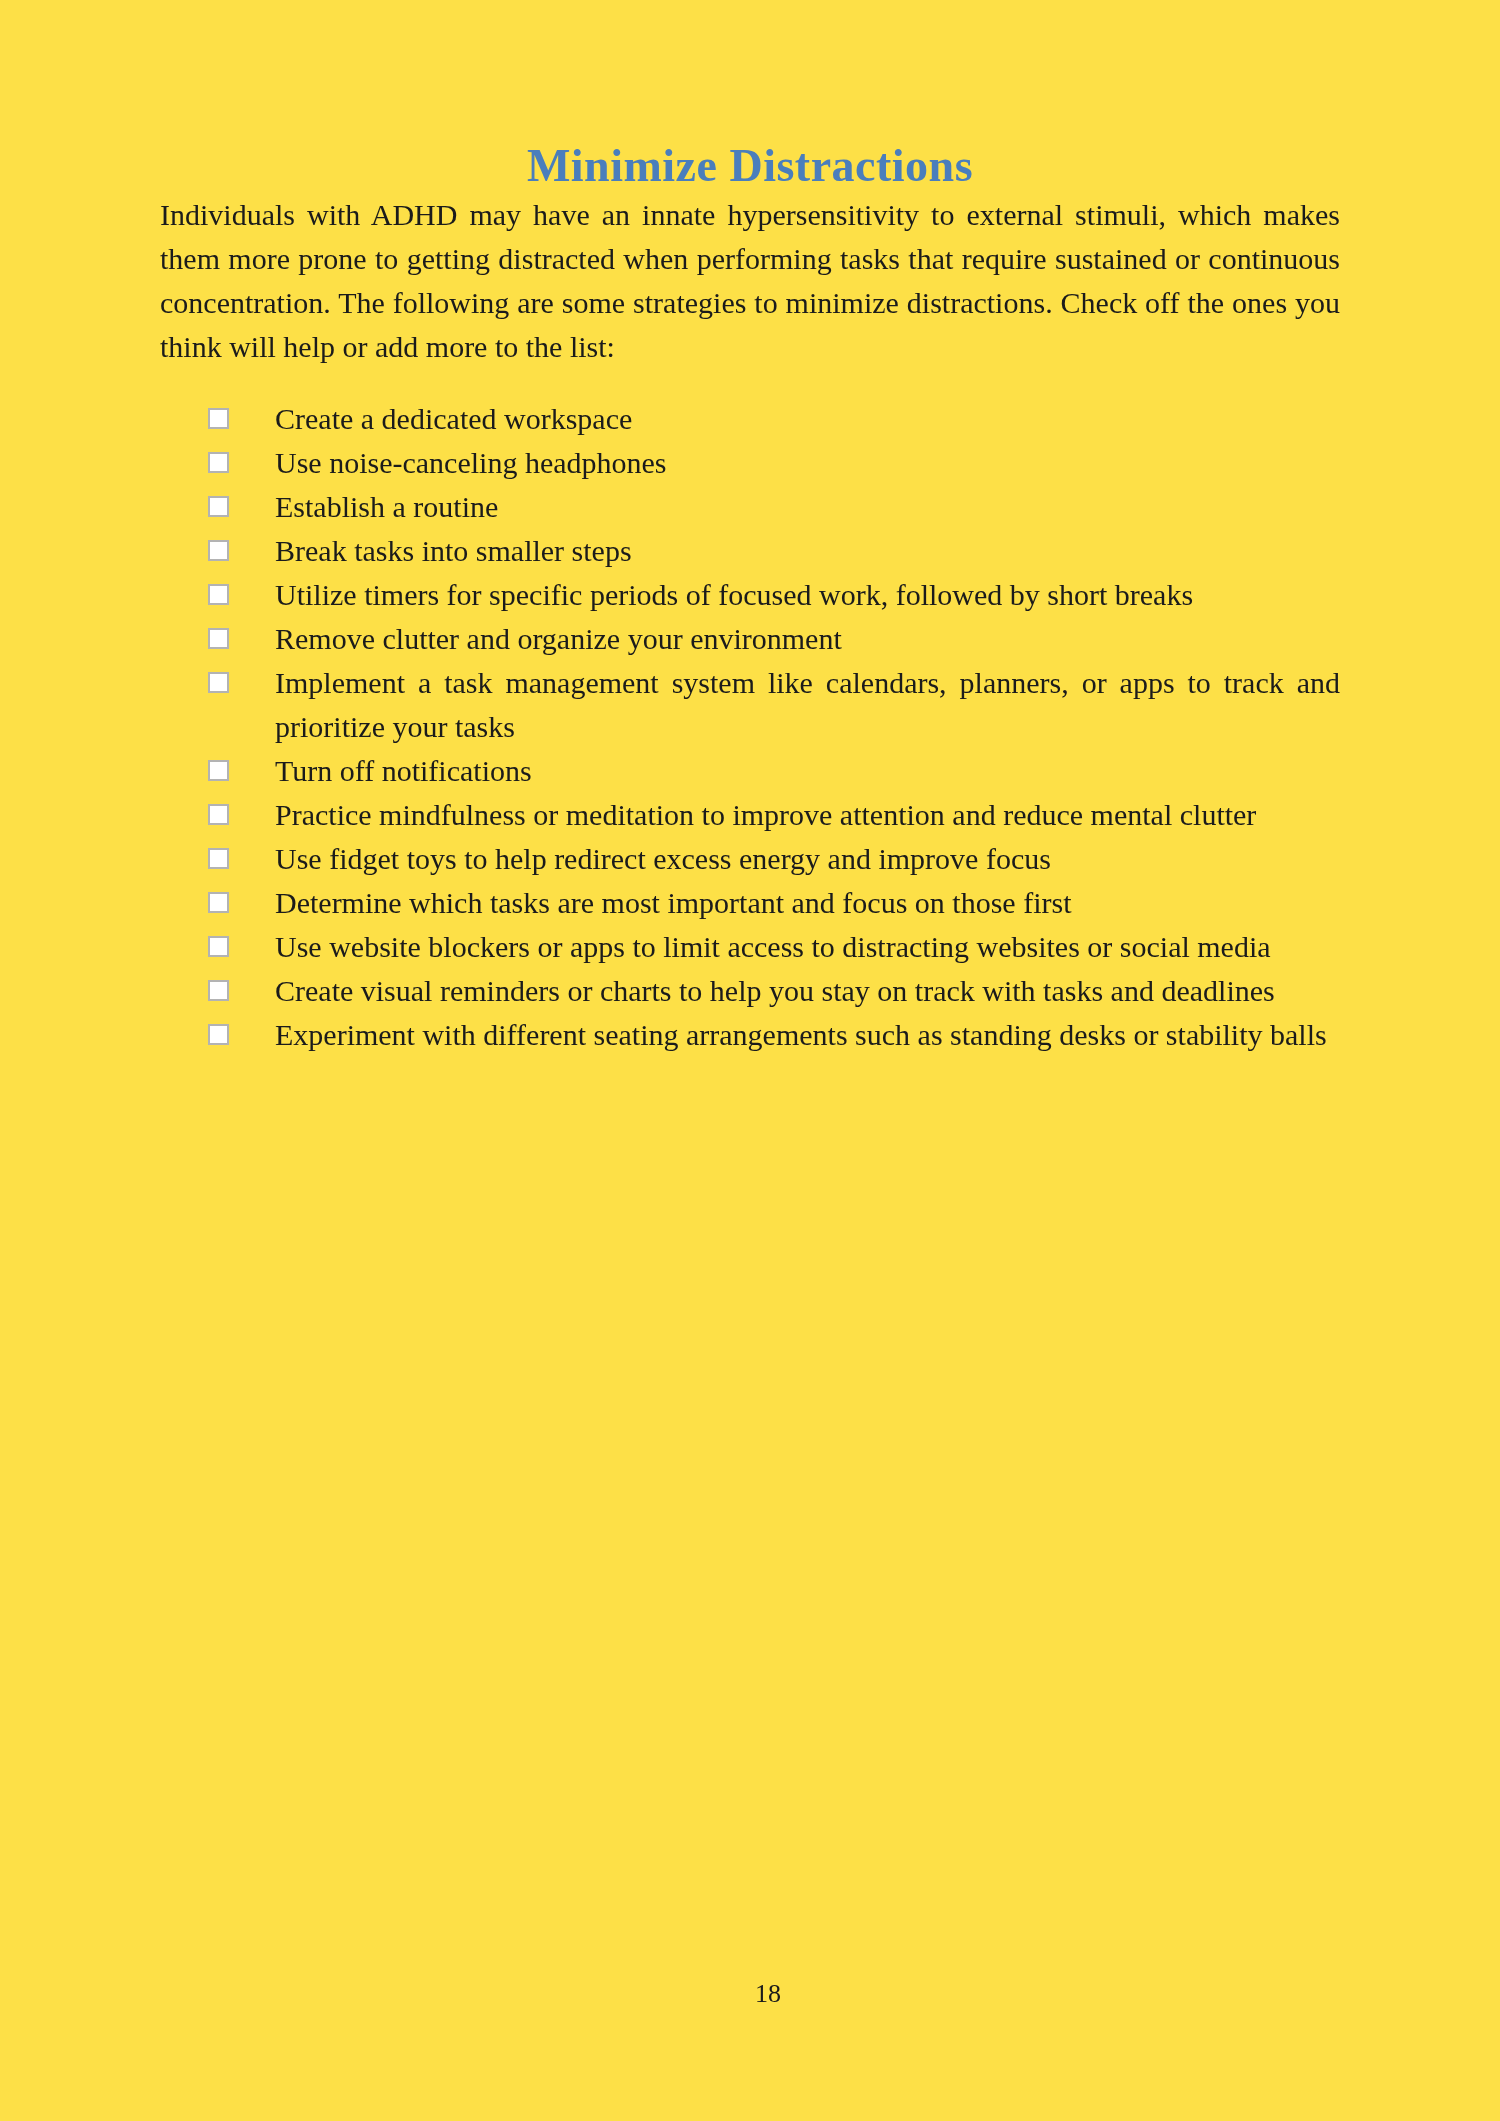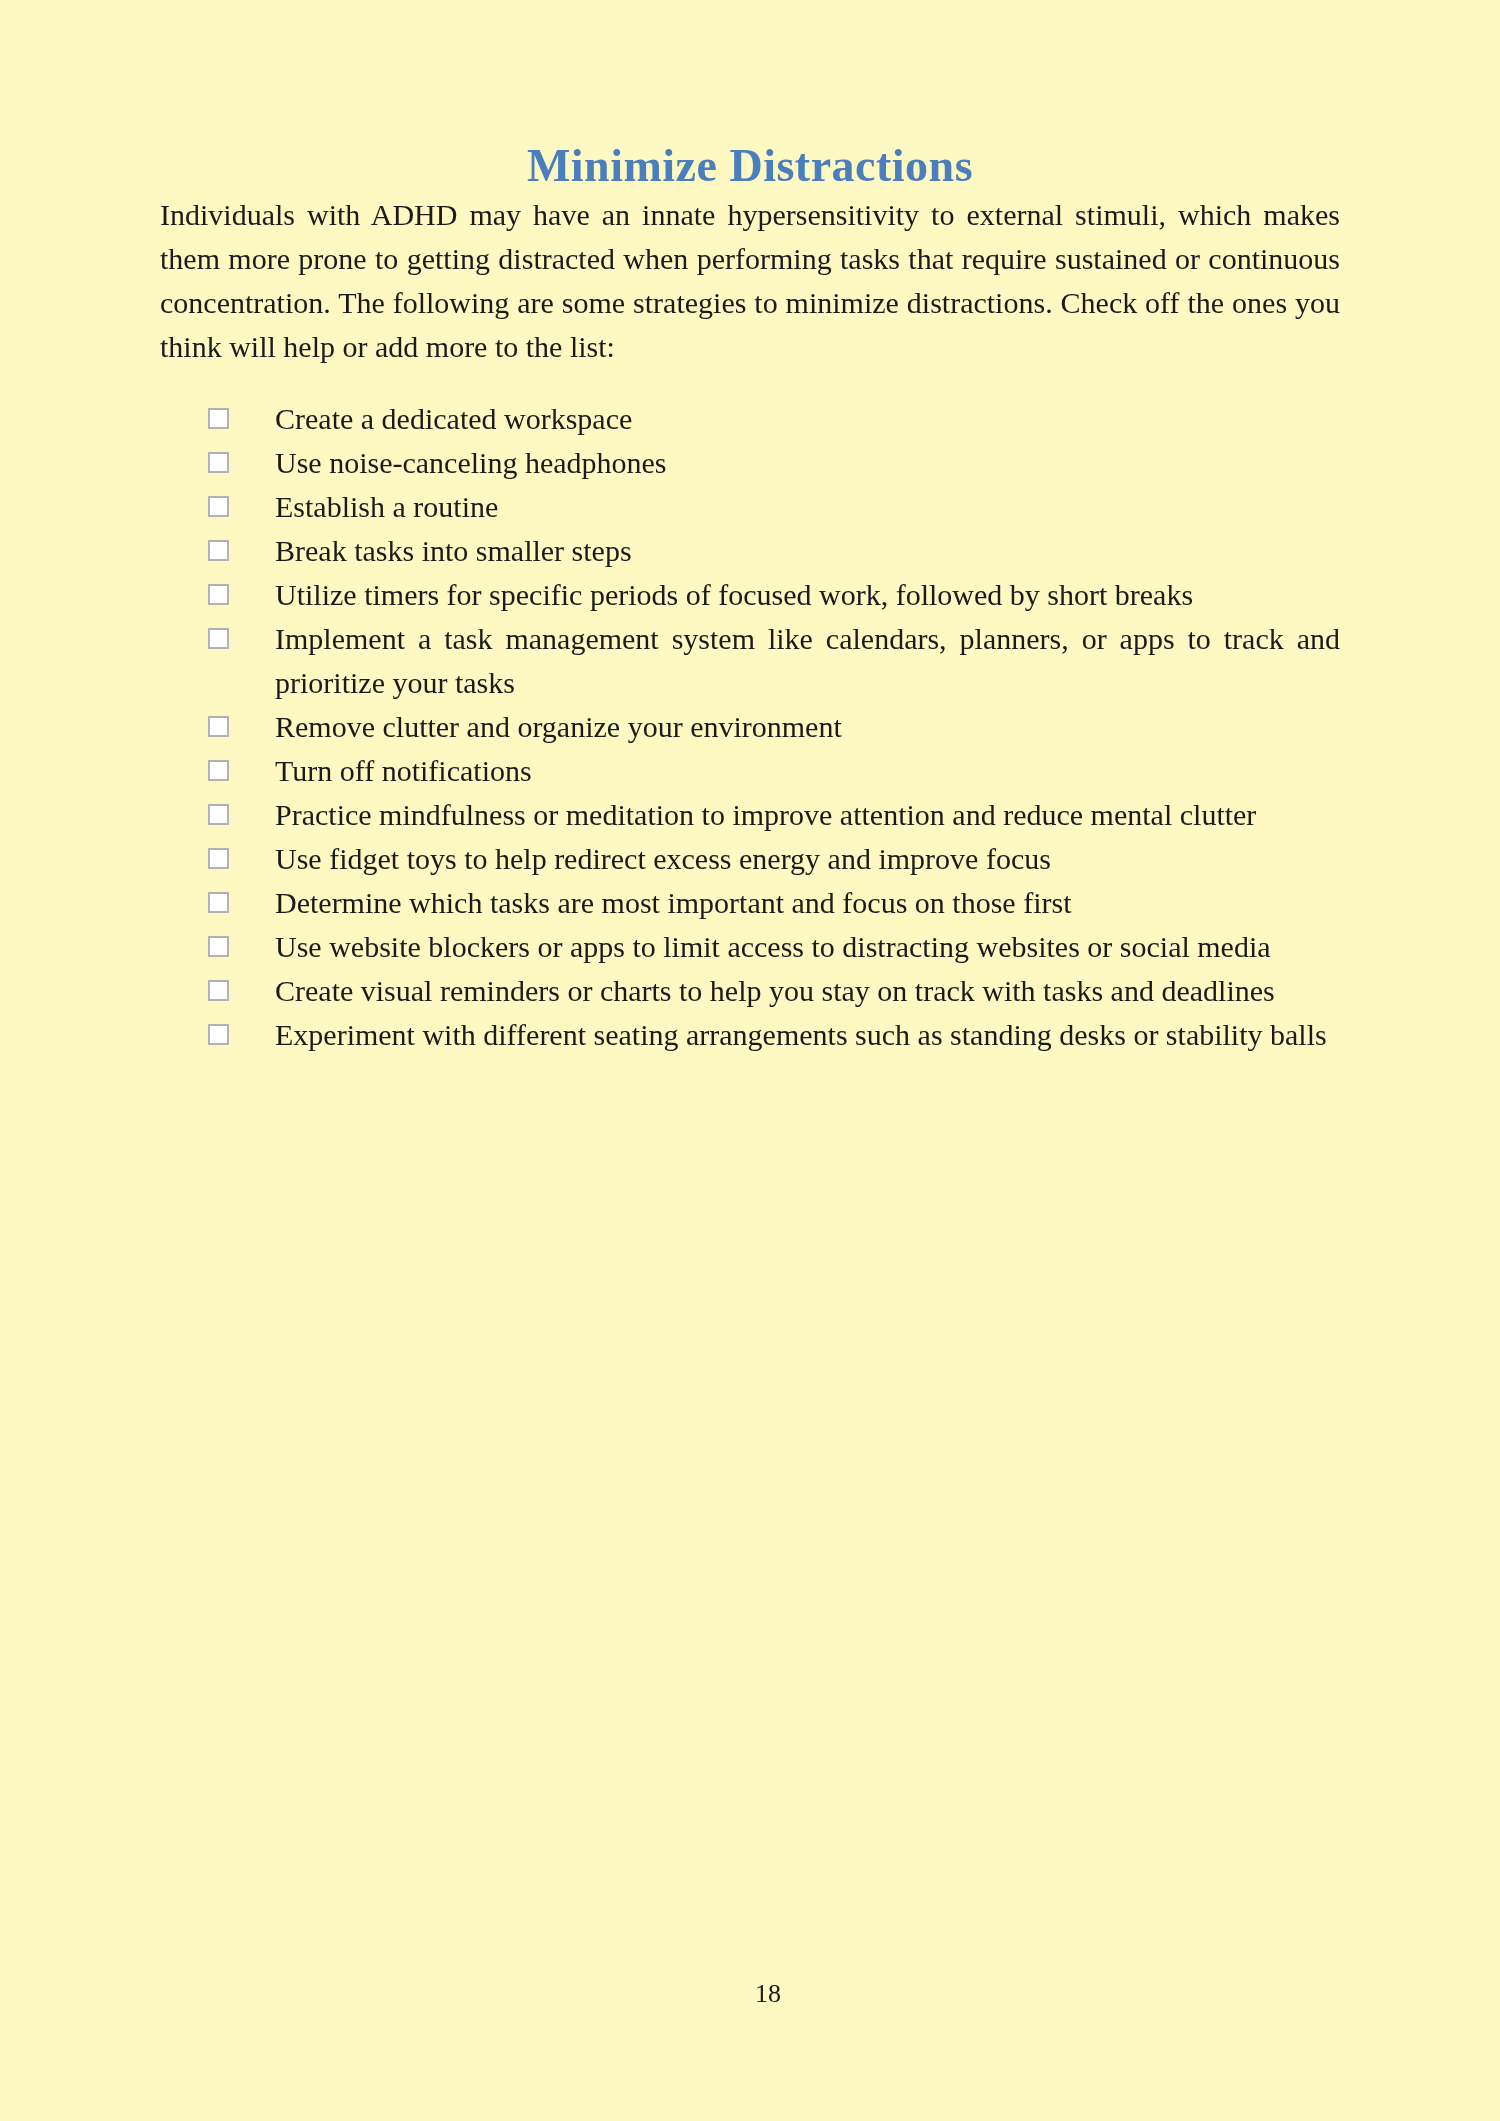"Minimize Distractions" .page { background: #fef9c3 -> #fde047 }
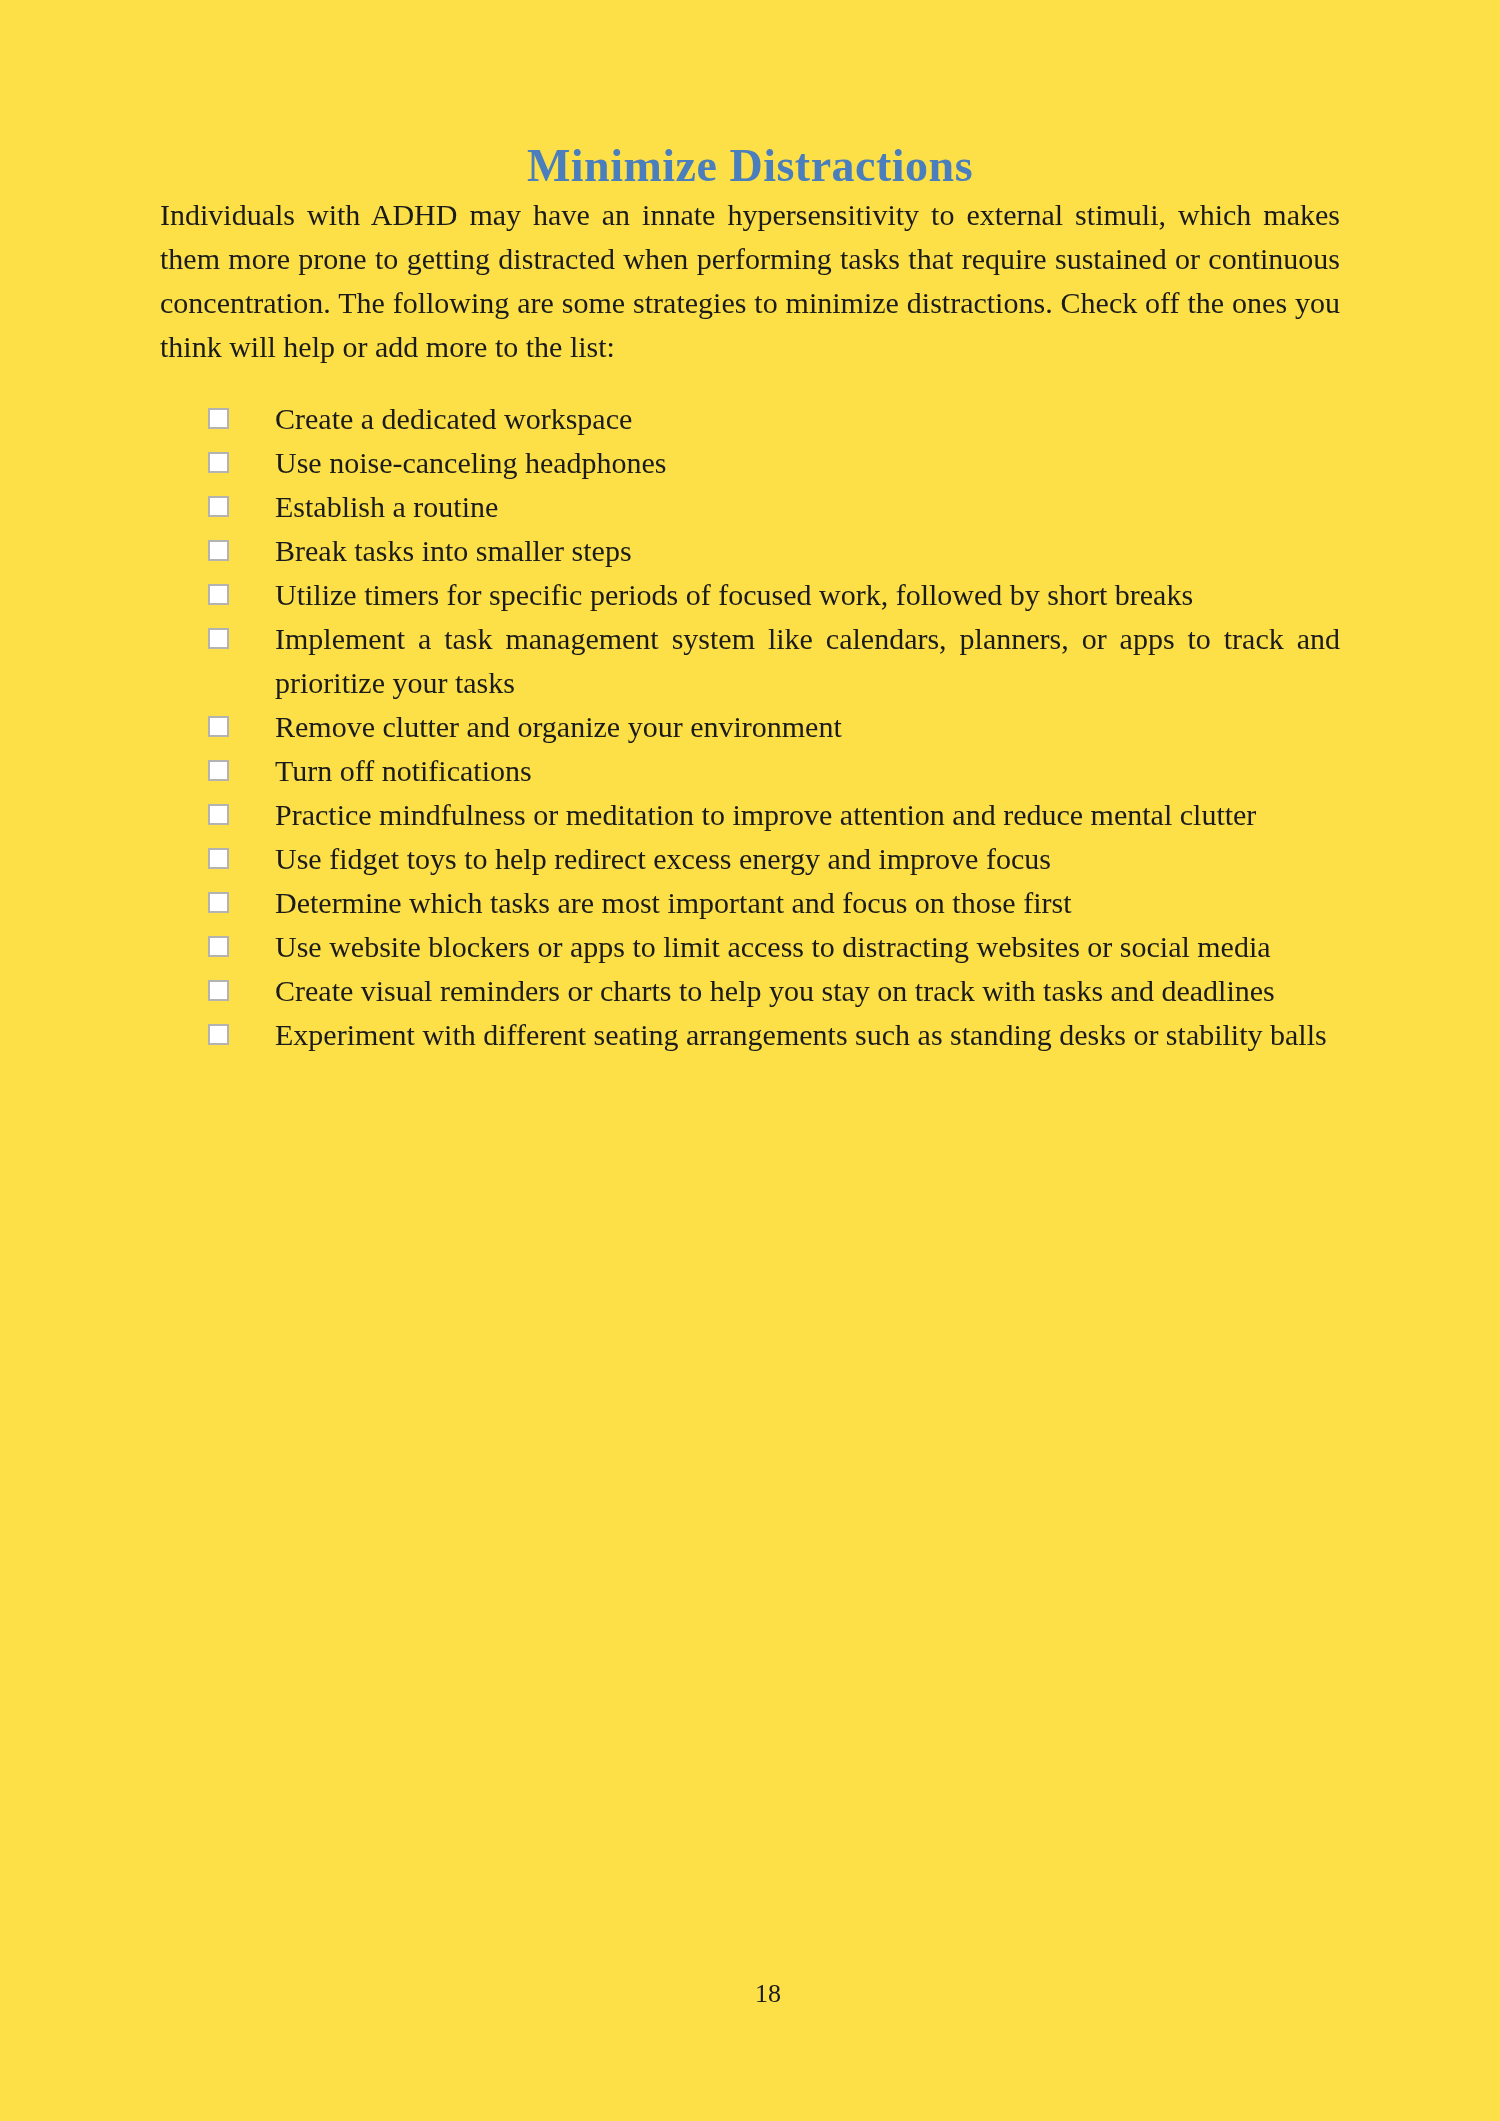"Implement a task management system" div.check-item { order: before "Remove clutter and organize your" -> after "Remove clutter and organize your" }
